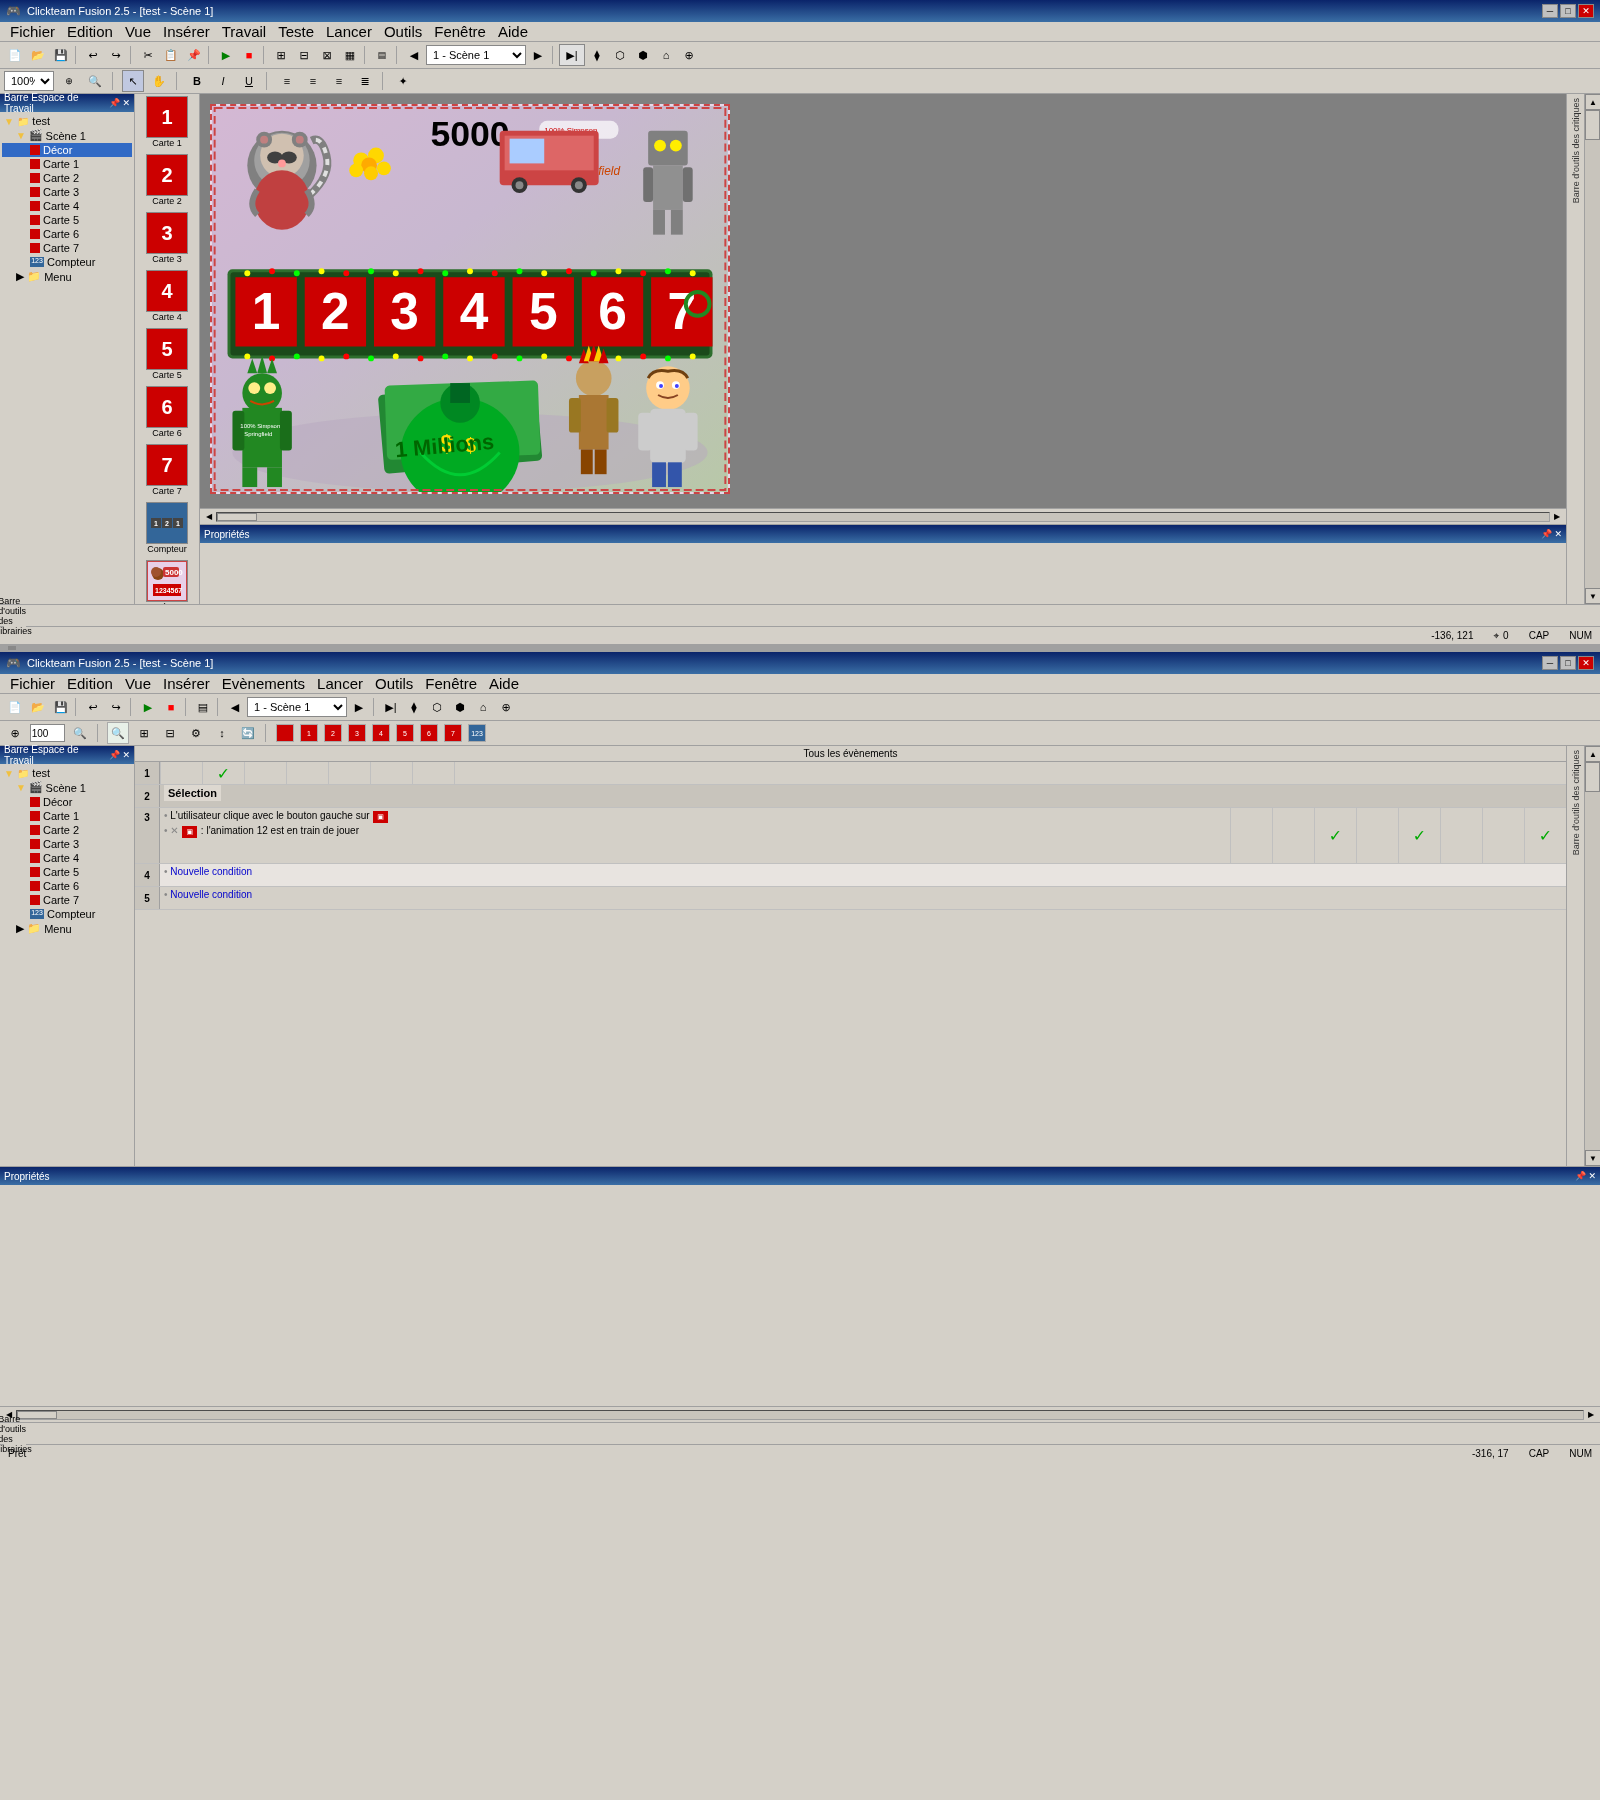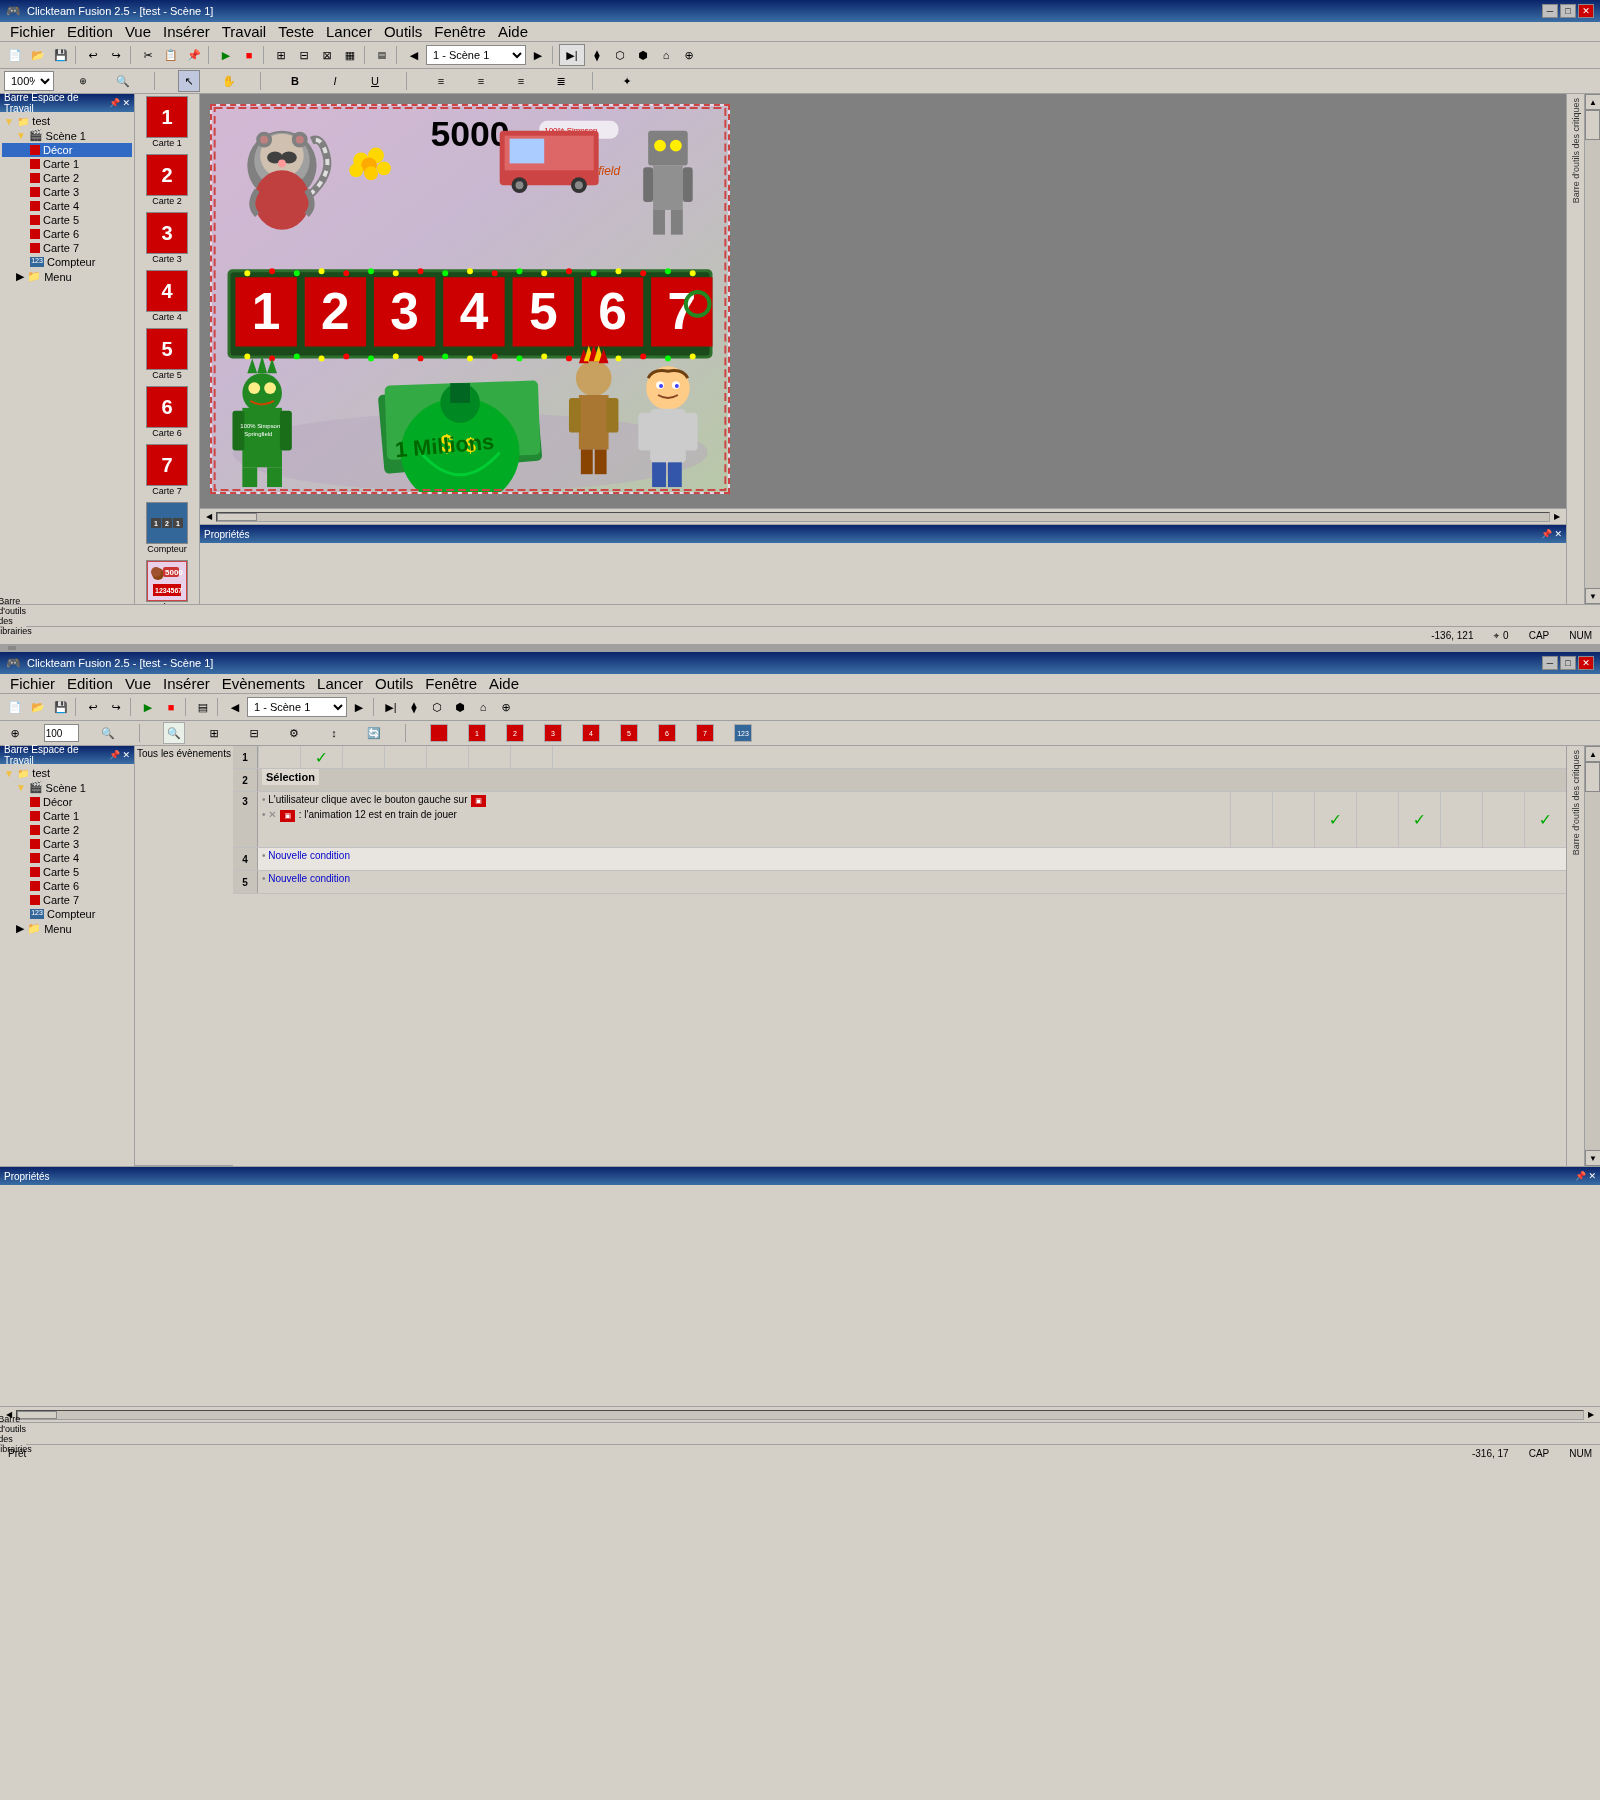"100%" .toolbar2 { gap: 18px -> 4px }
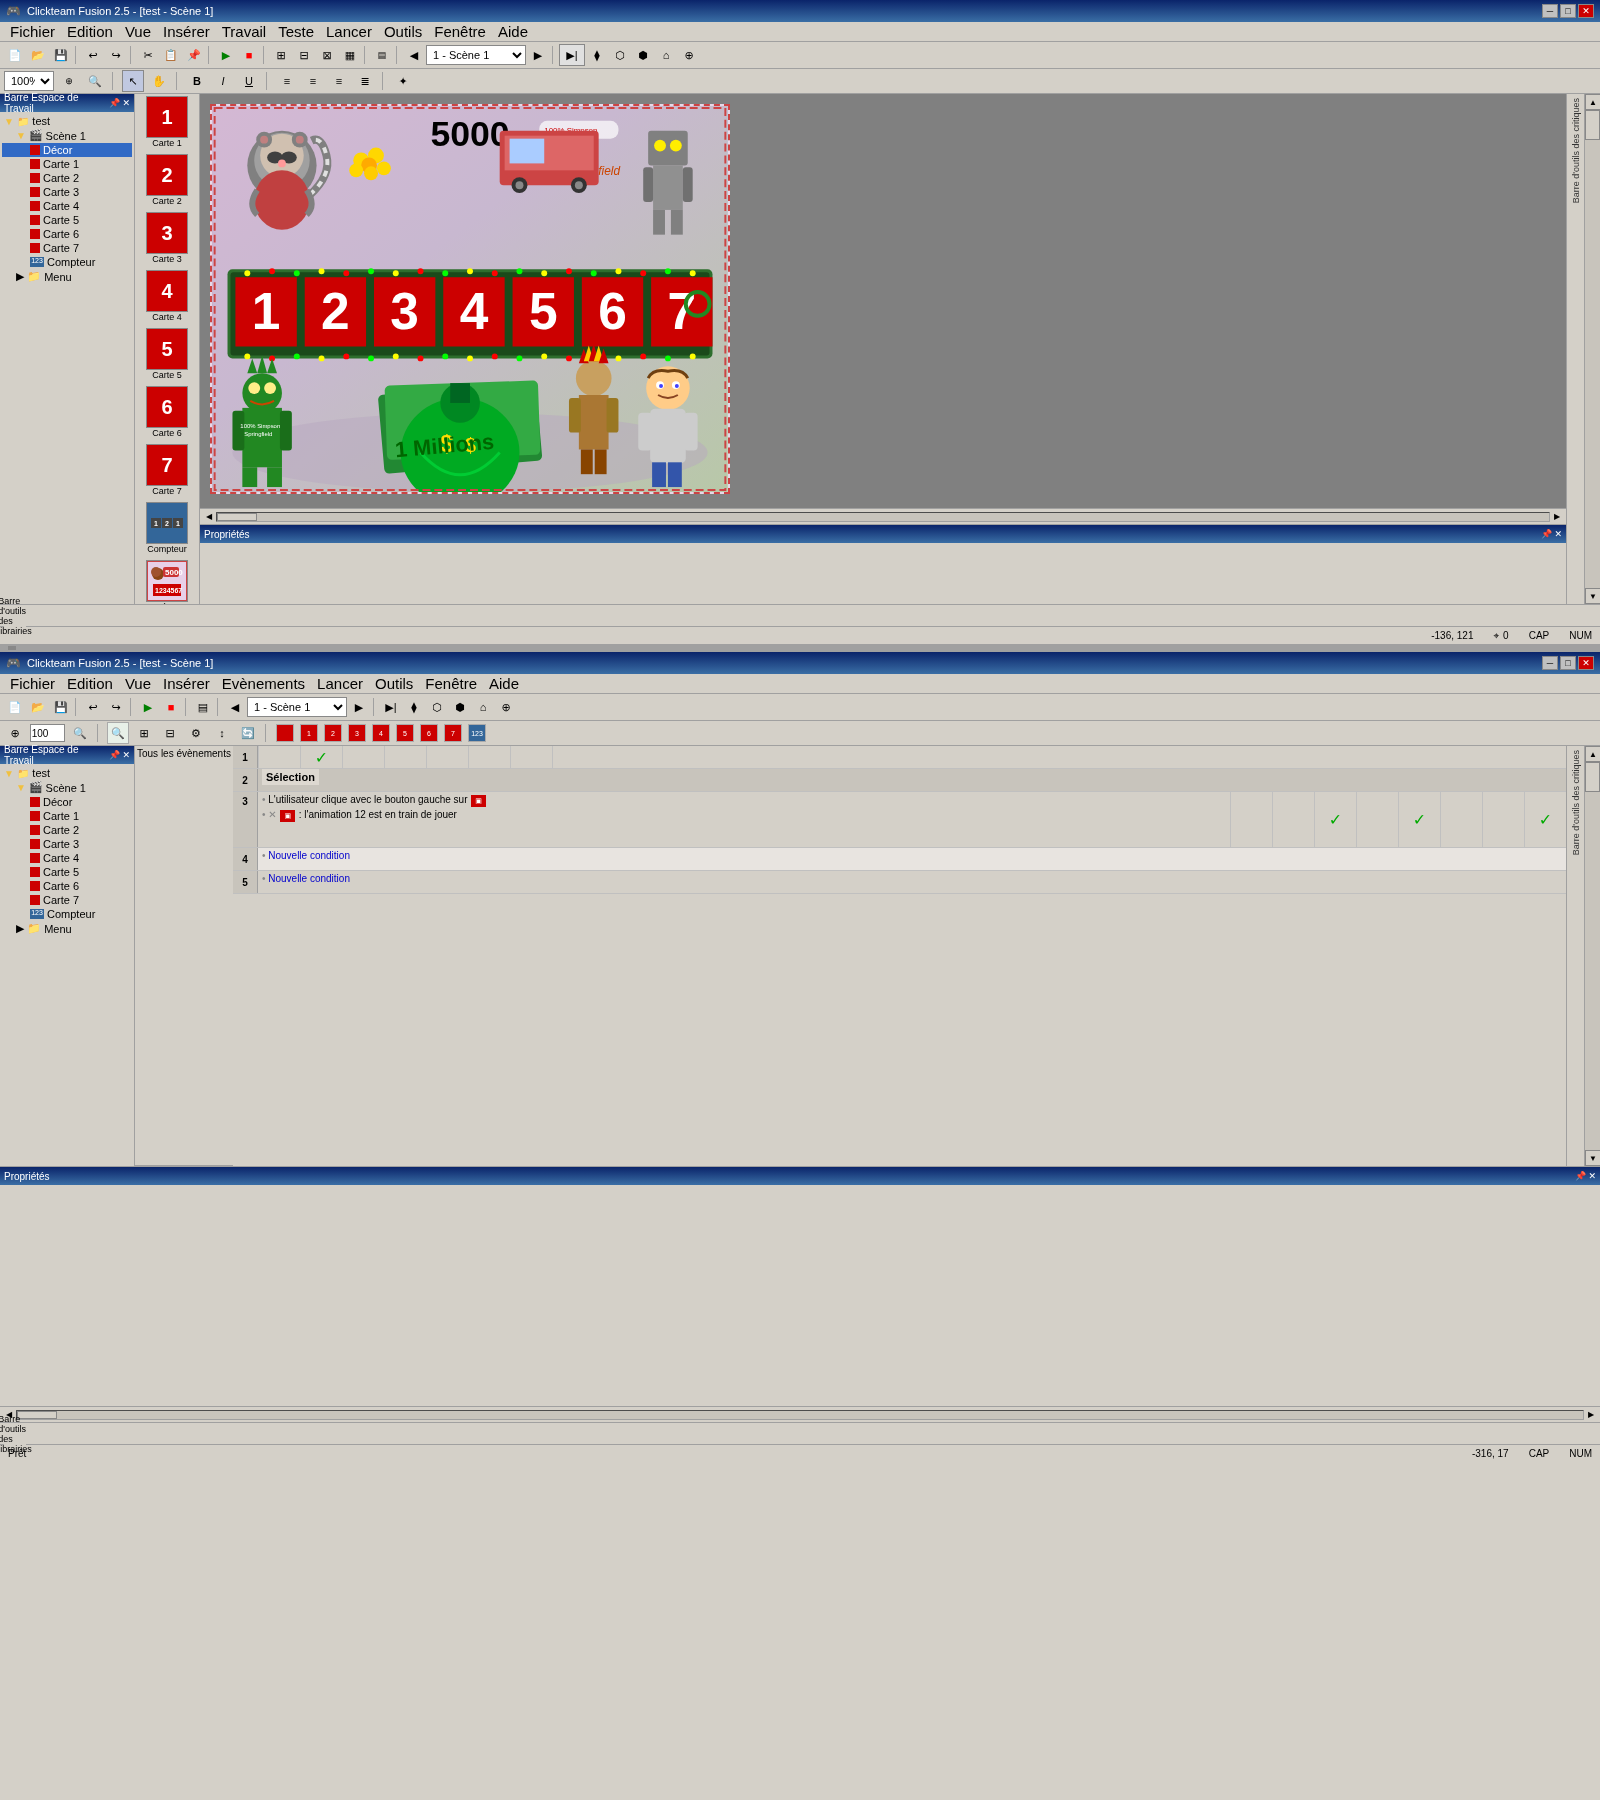"Tous les évènements" .events-main { flex-direction: row -> column }
